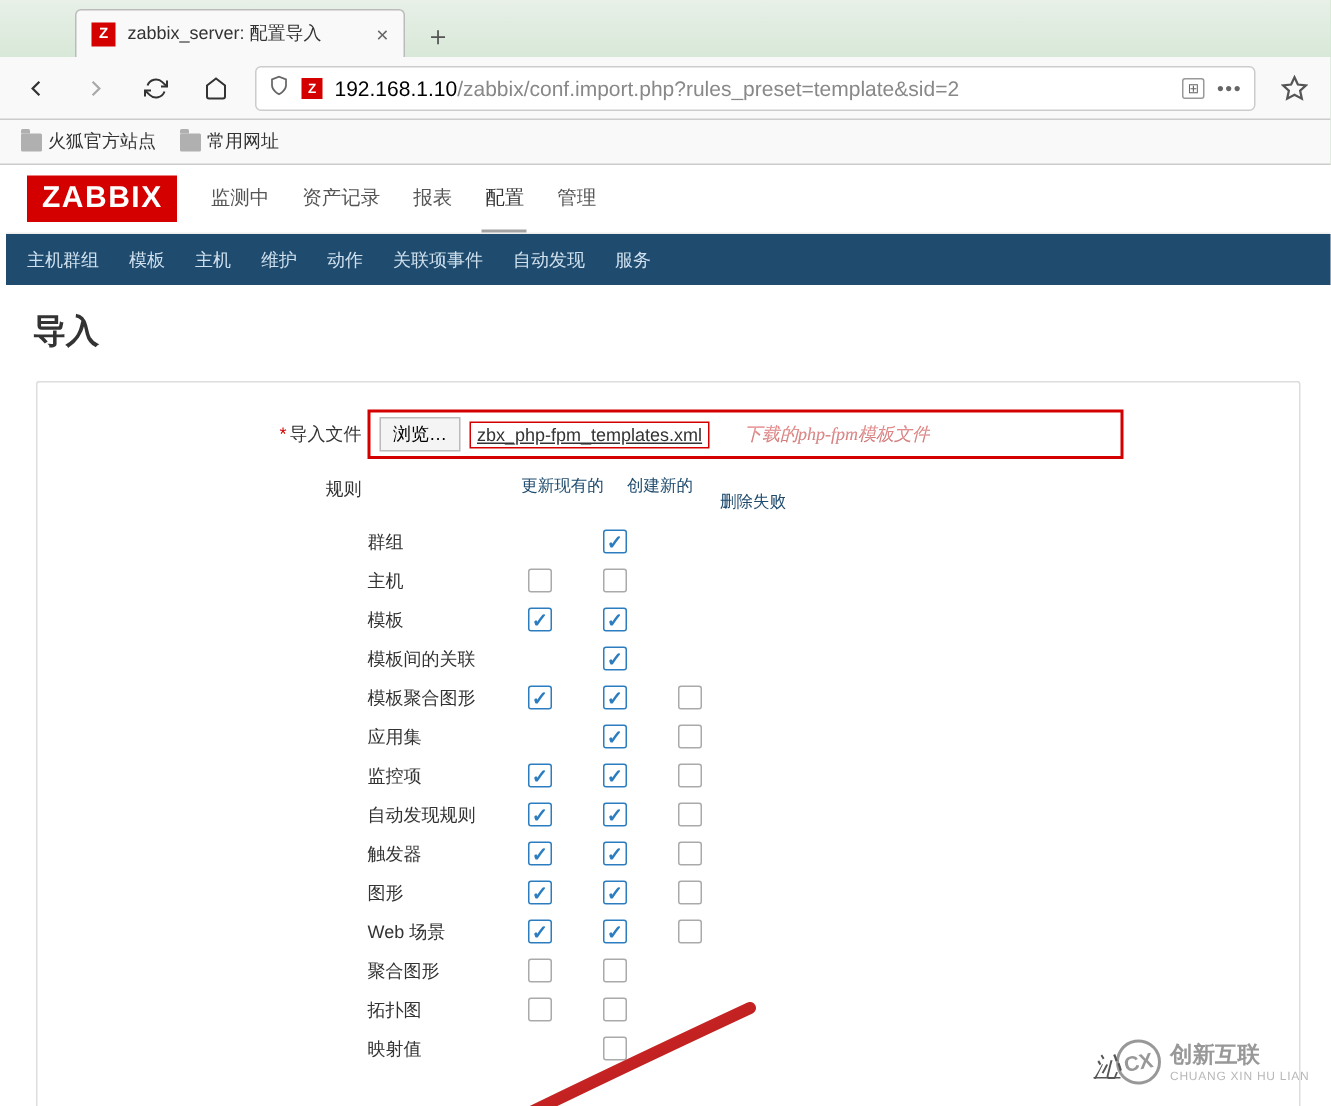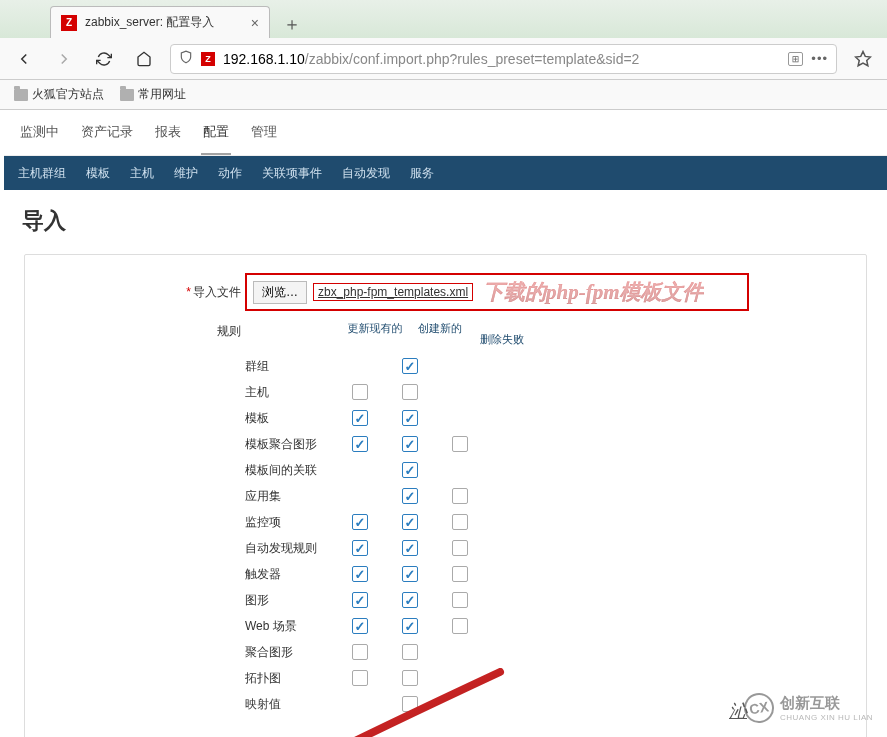"ZABBIX" div.zabbix-logo { html: none -> <div>ZABBIX</div> }
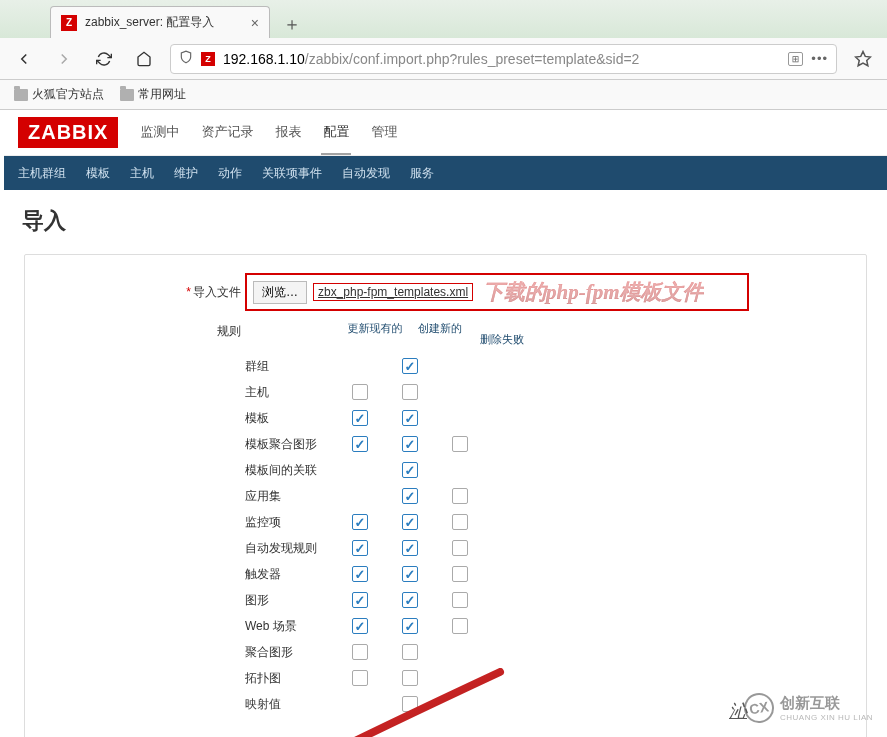"下载的php-fpm模板文件" .annotation { font-size: 21px -> 12px; font-weight: bold -> normal; margin-left: 4px -> 17px }
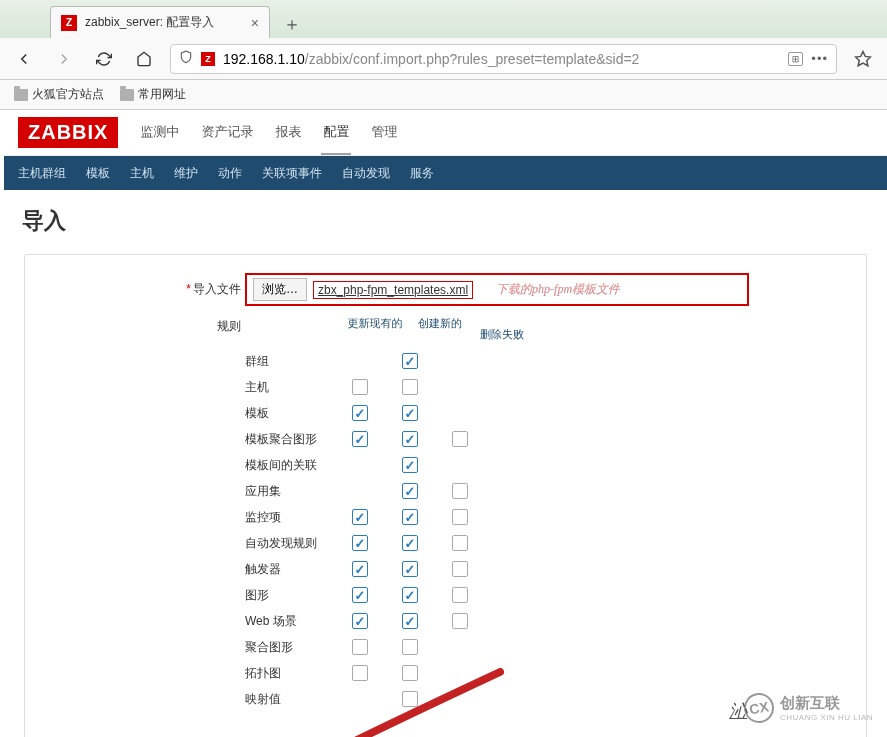"模板聚合图形" div.rule-row { order: before "模板间的关联" -> after "模板间的关联" }
